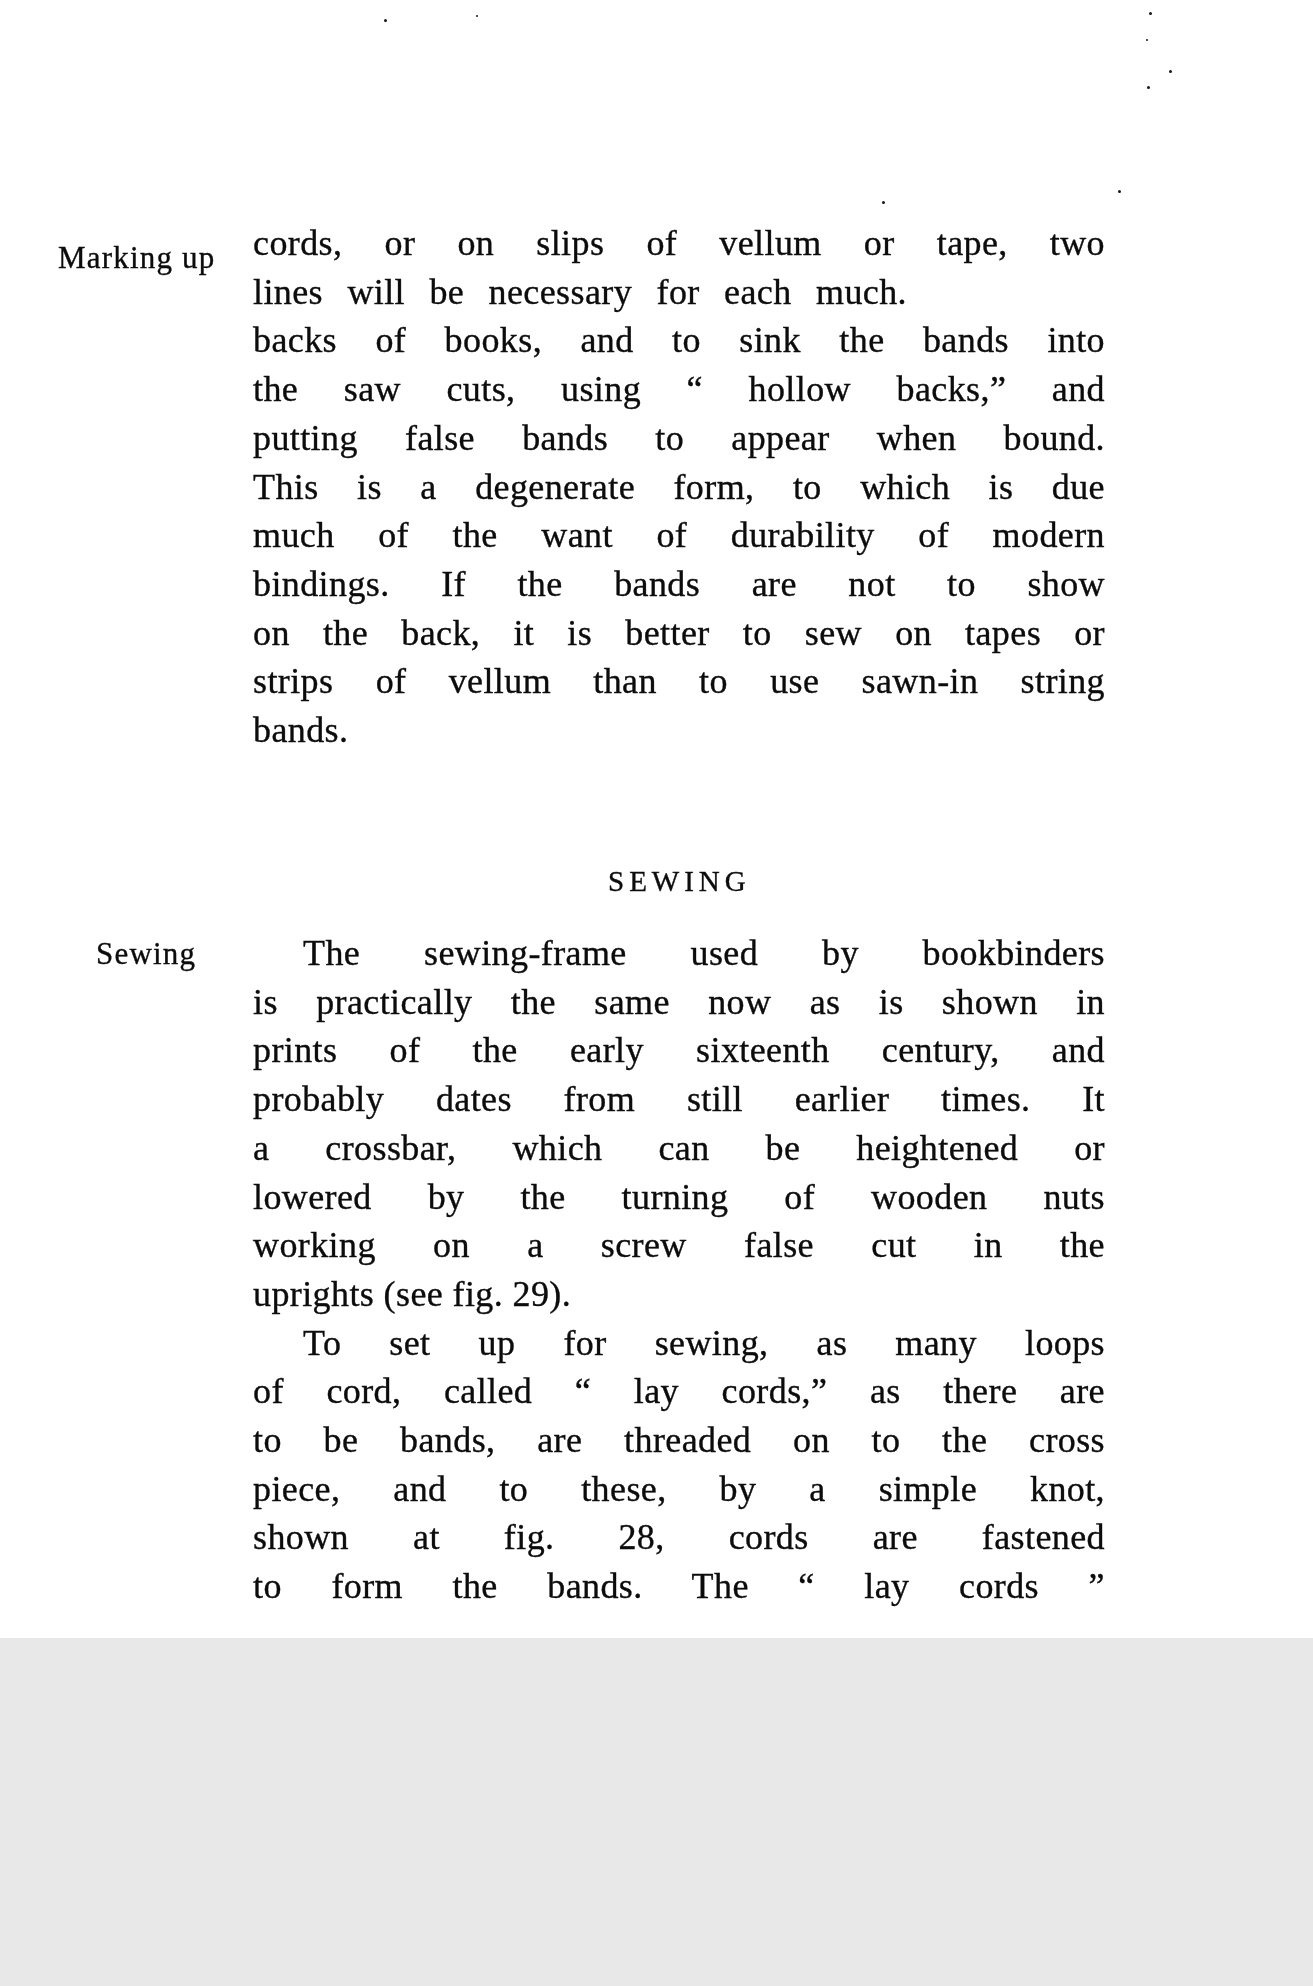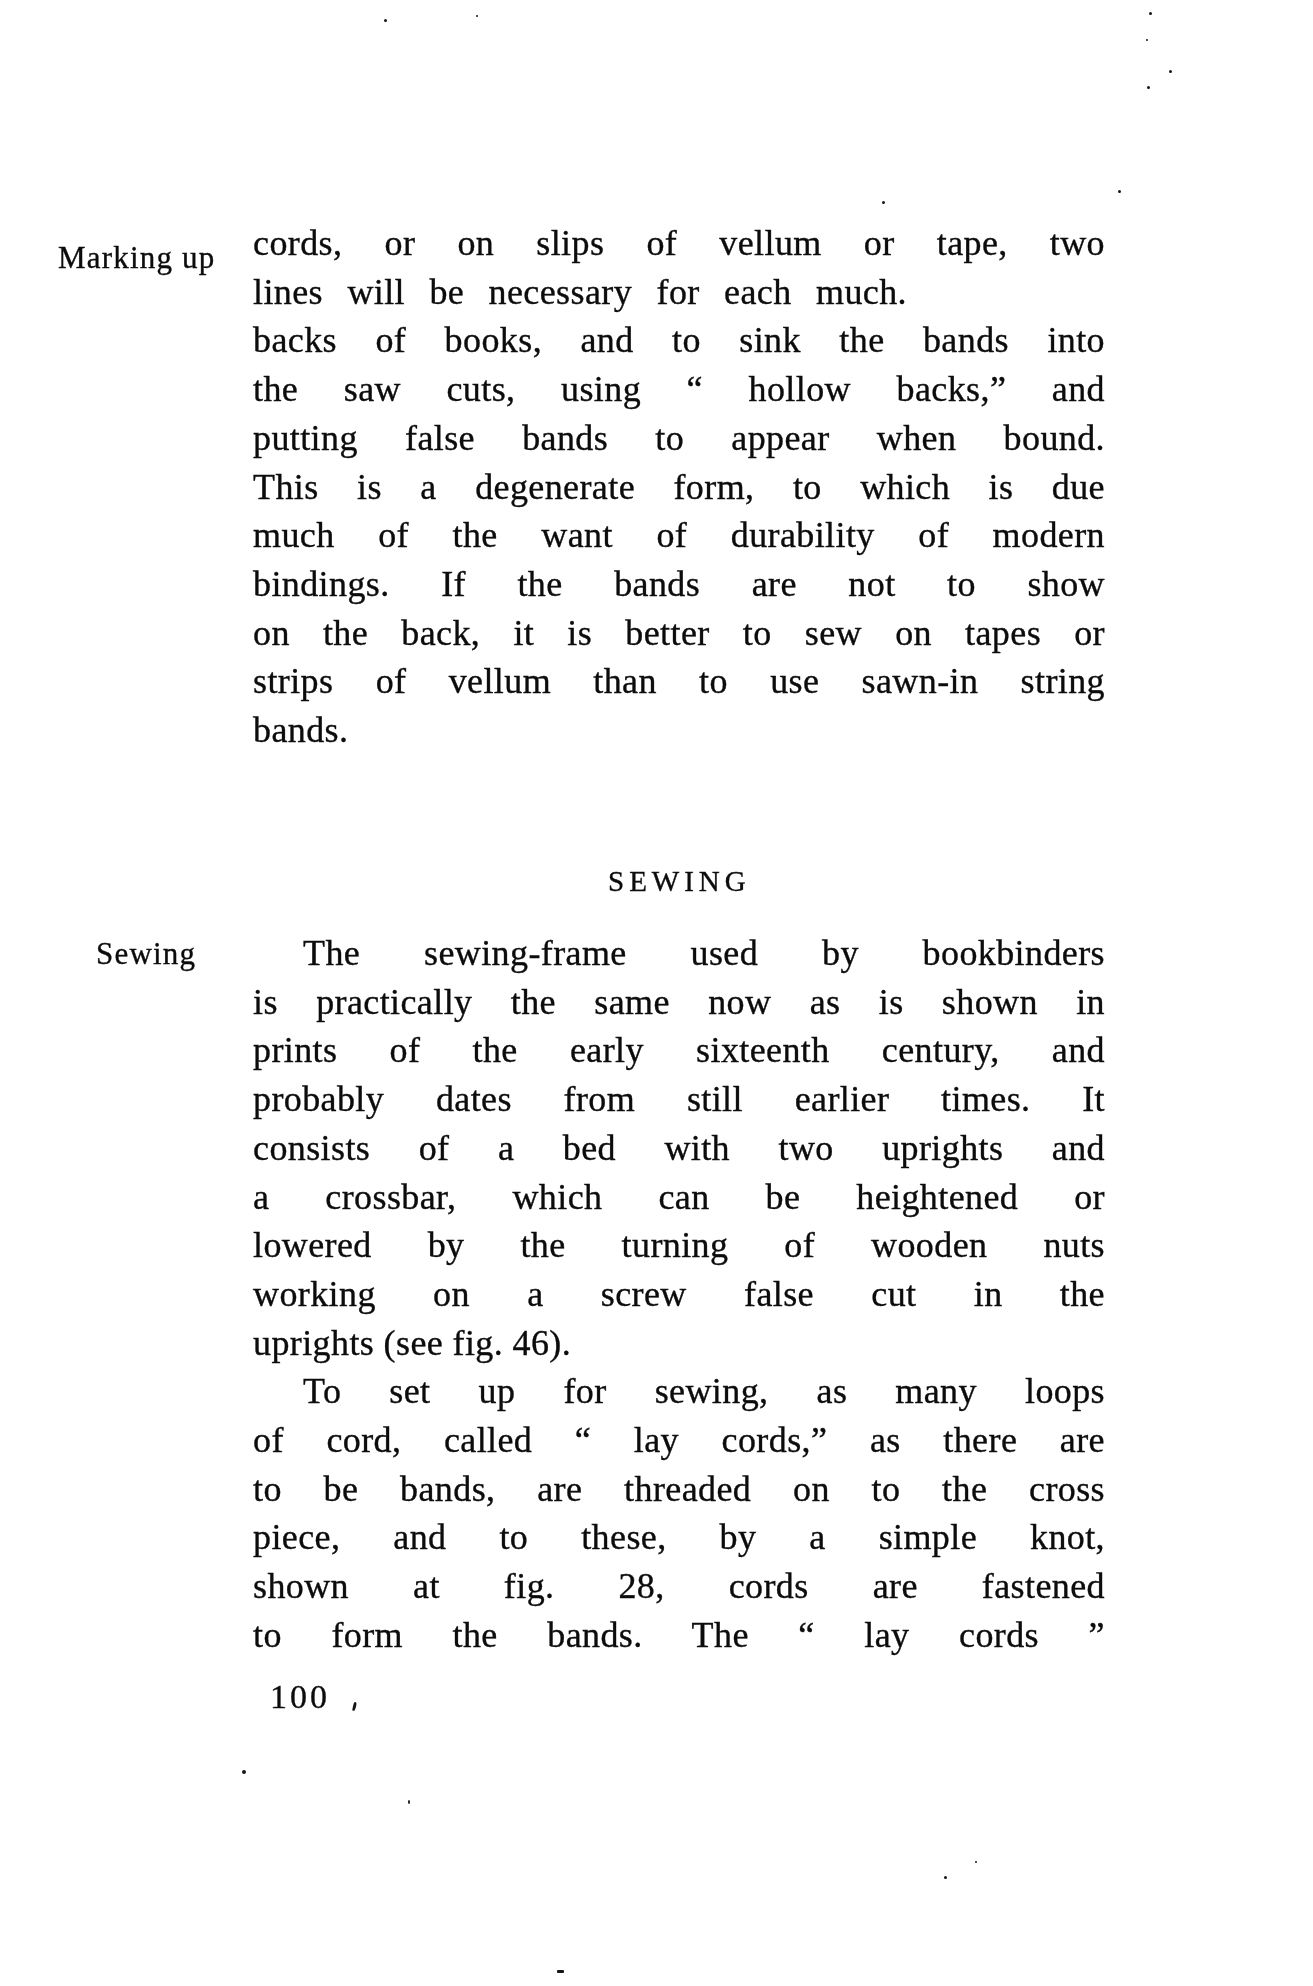"Marking up" .page { height: 1986px -> 1638px }
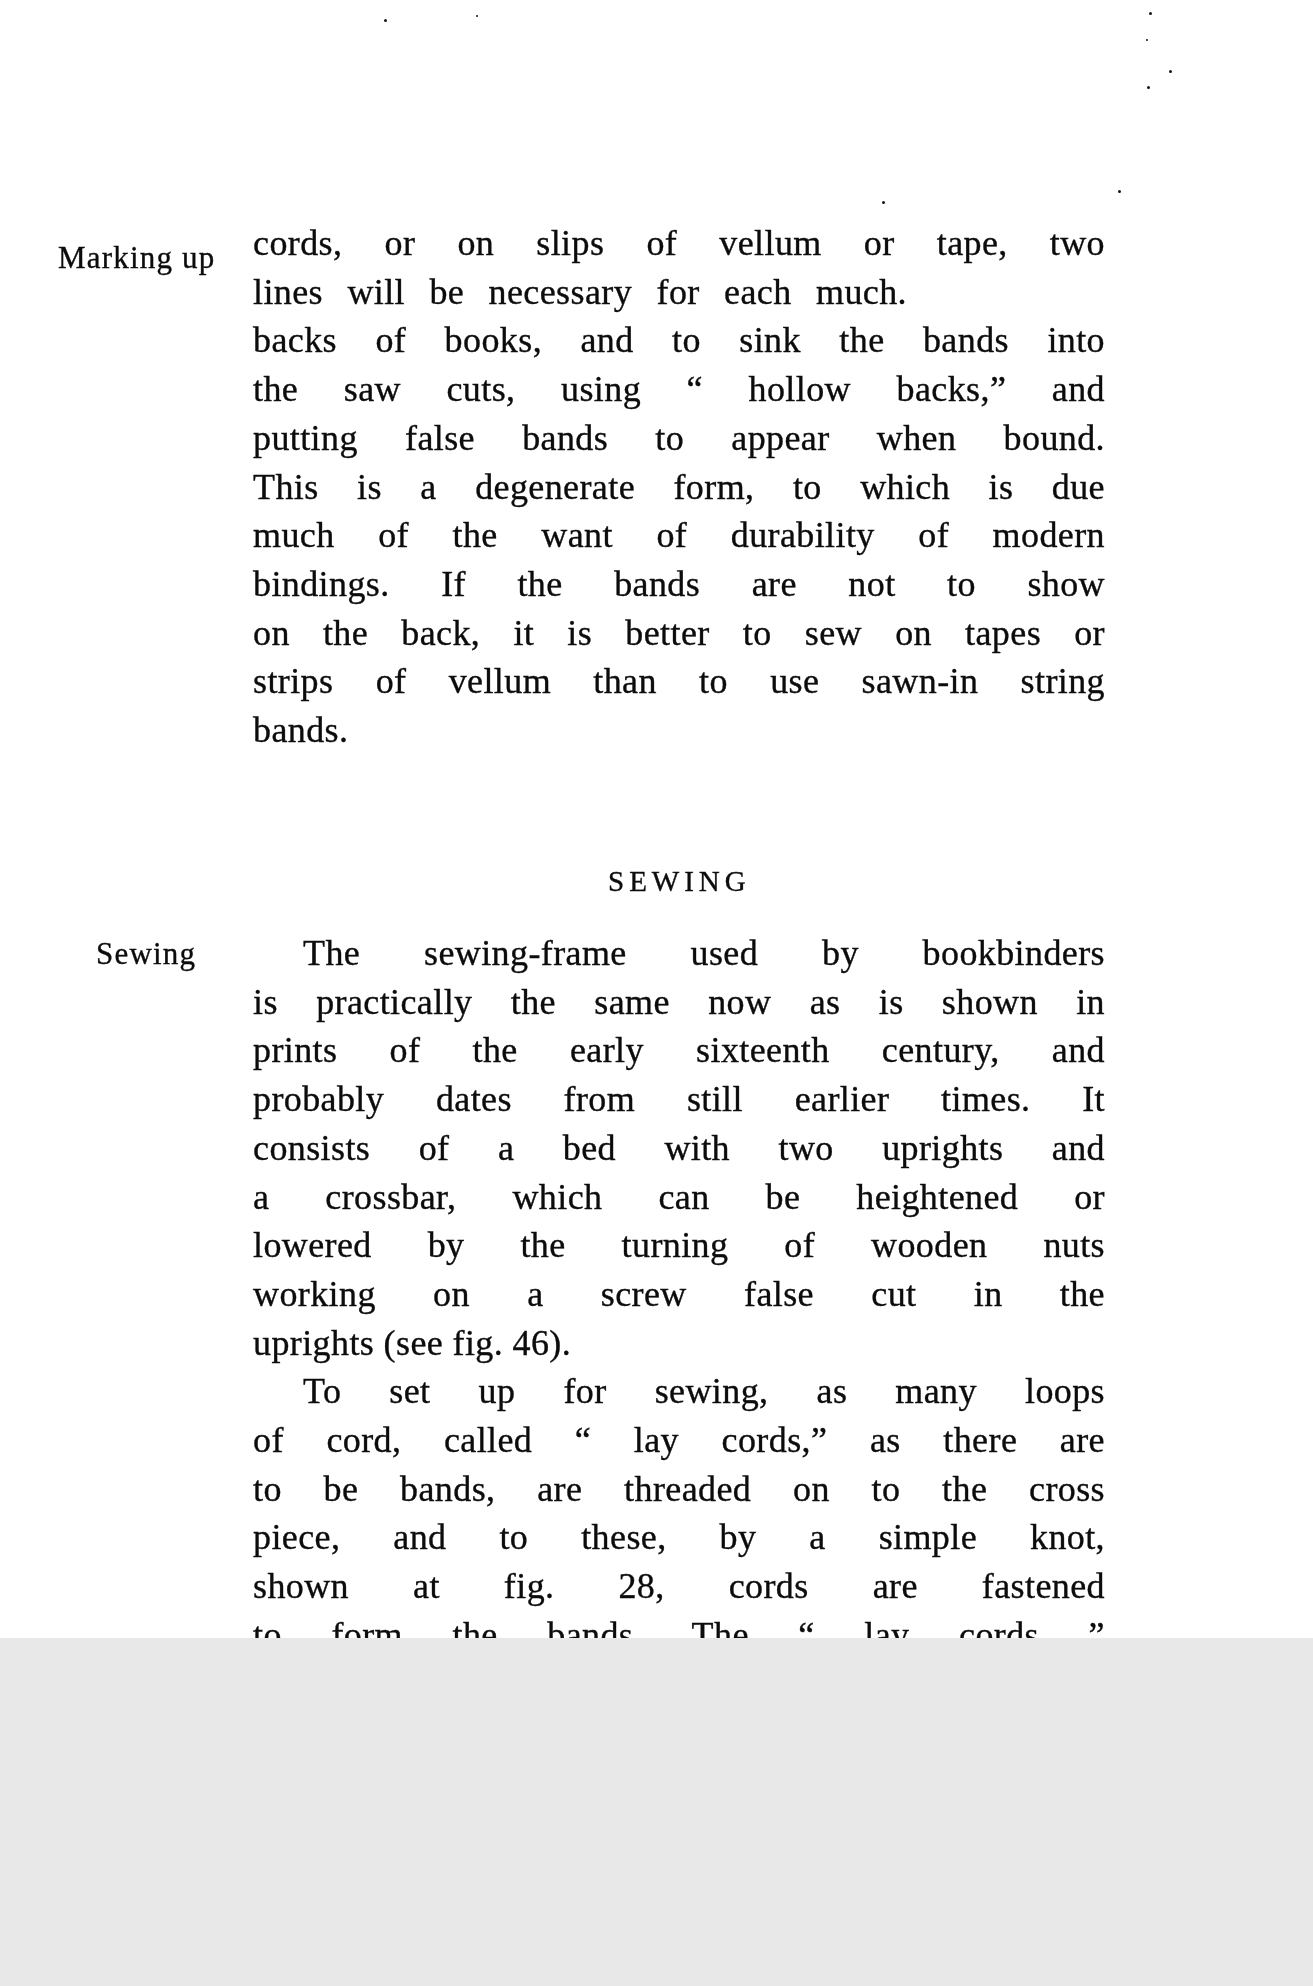"consists of a bed with" div.ln { html: <div>consists of a bed with two uprights and</div> -> none }
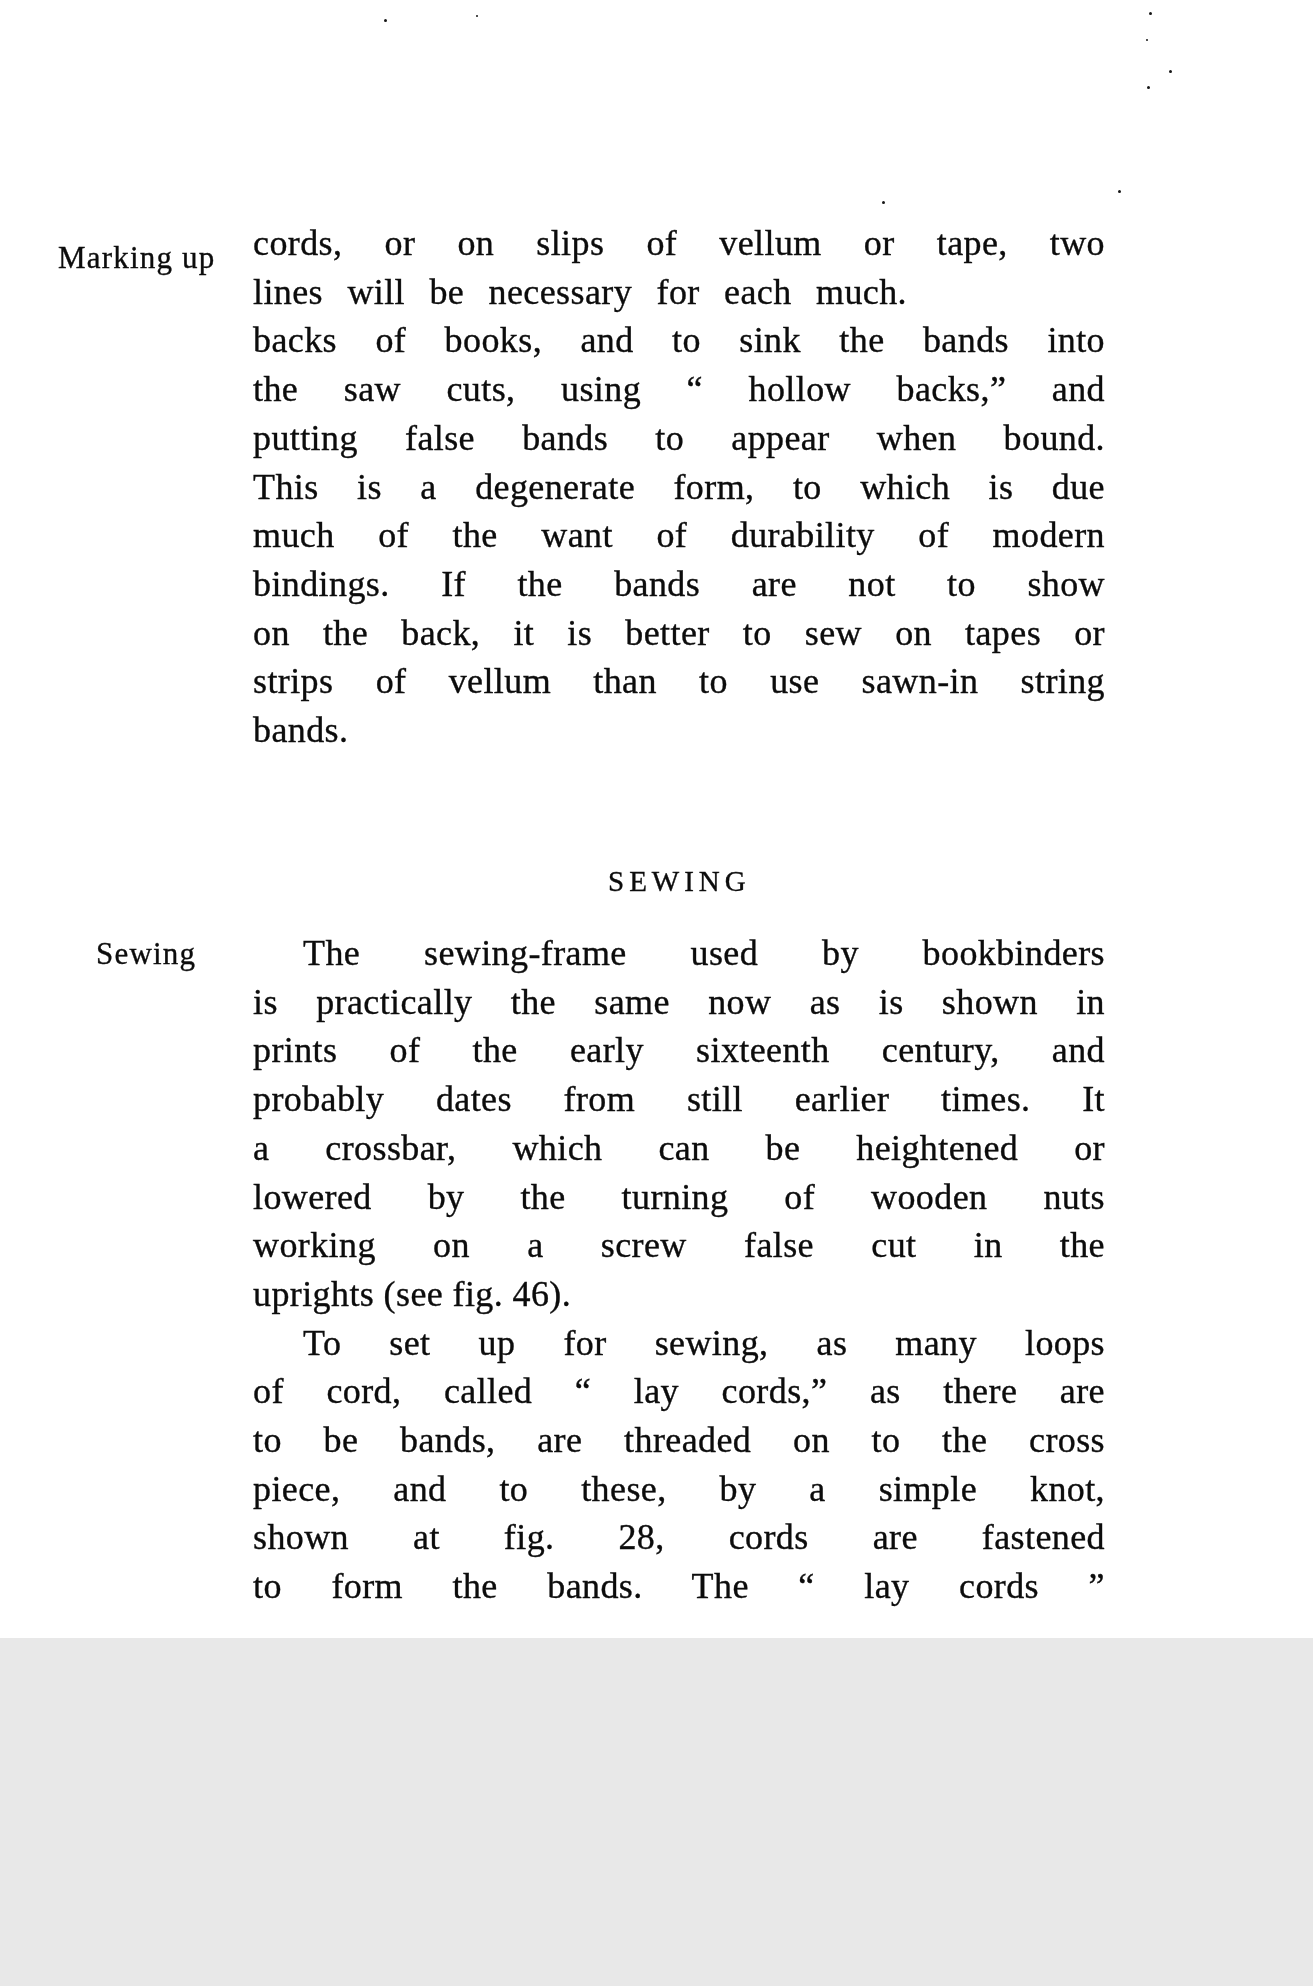"uprights (see fig. 46)." div.ln { text: 46 -> 29 }
